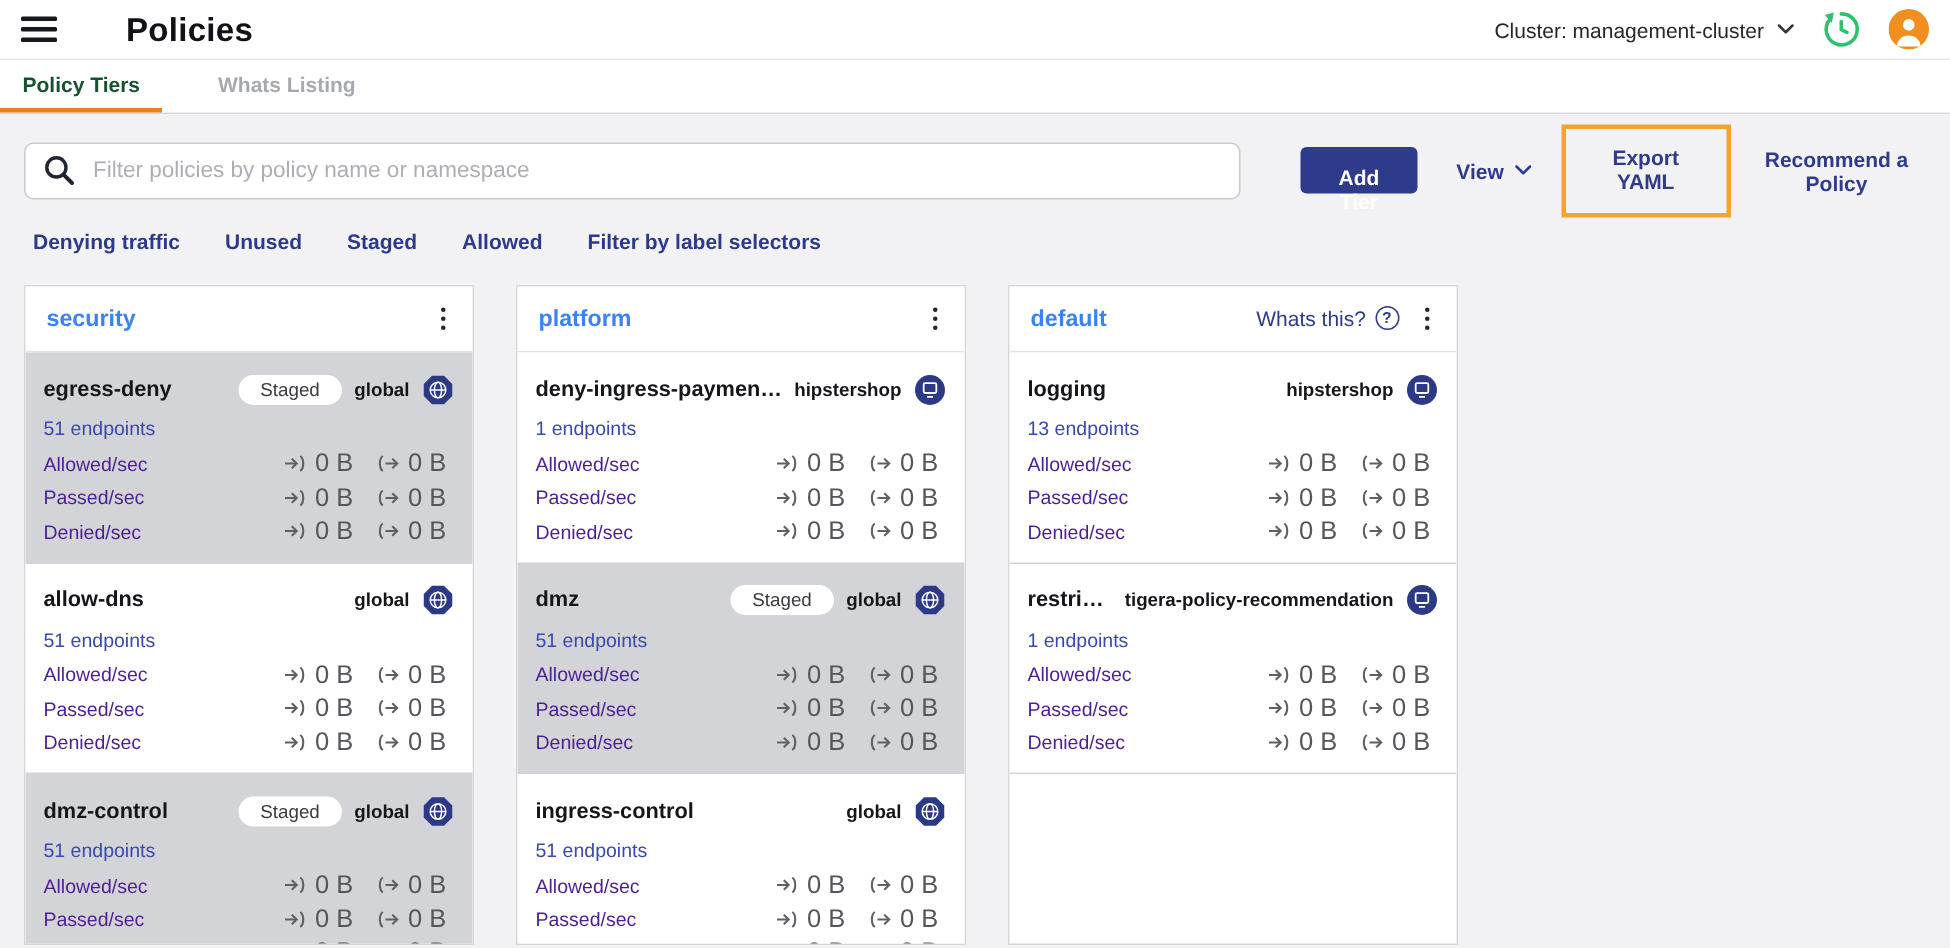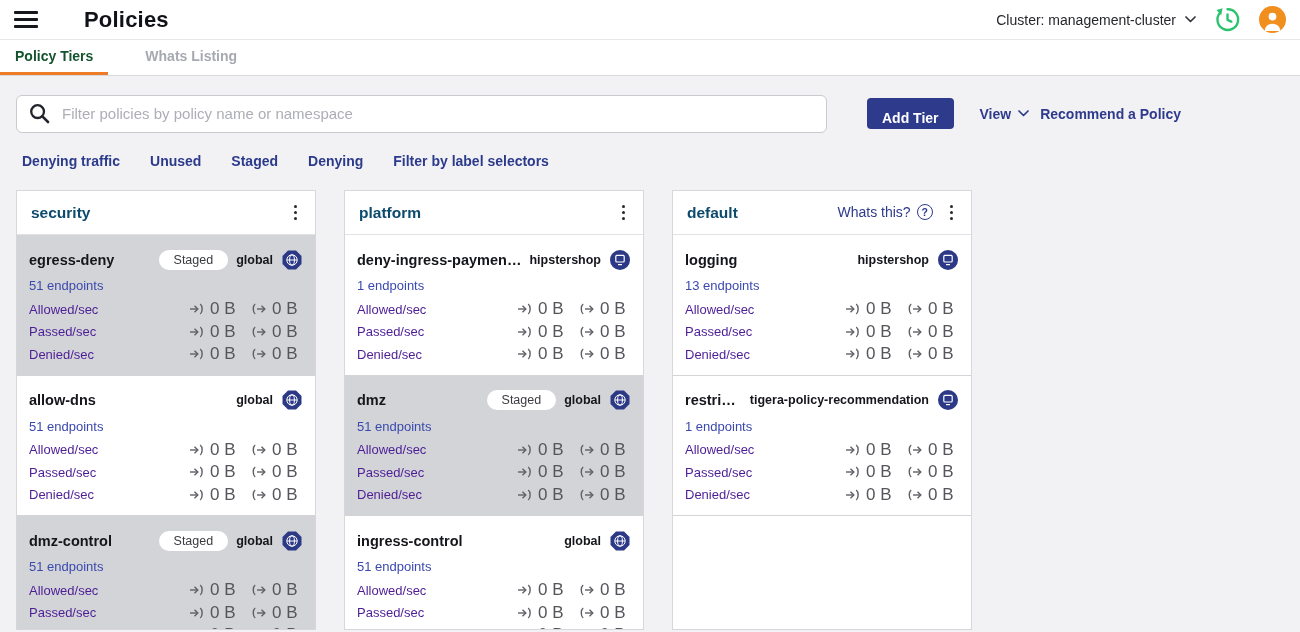"Export YAML" div.export-box { html: none -> <div> <button>Export YAML</button> </div> }
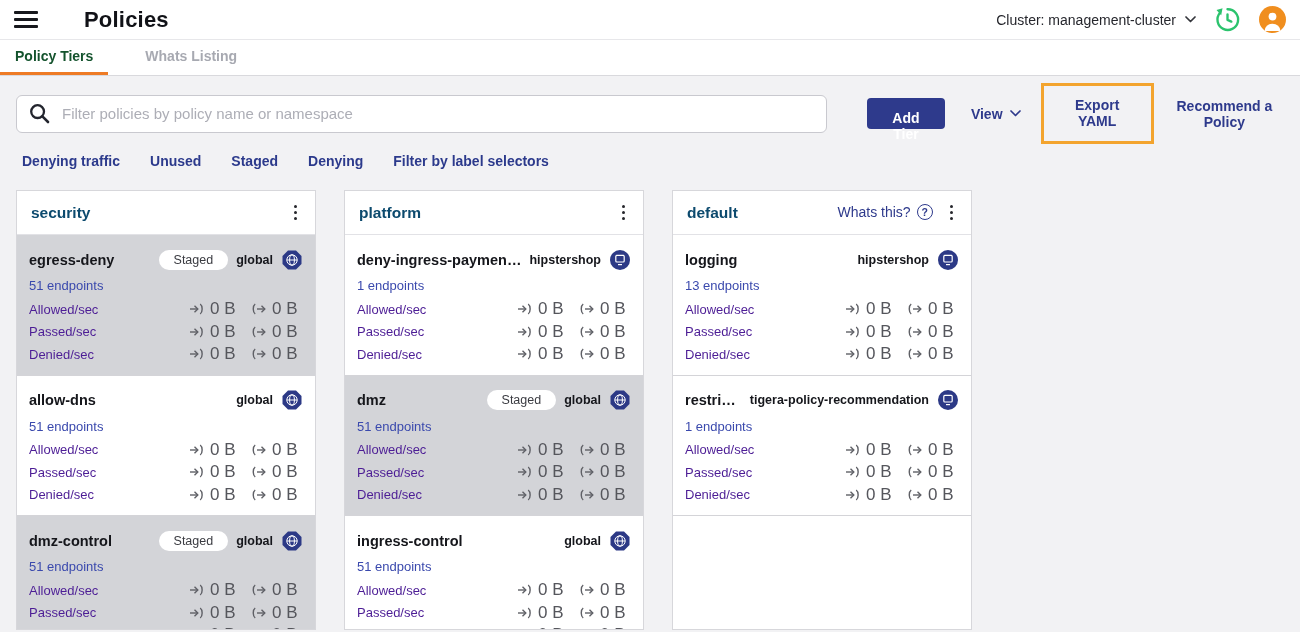"Denying" span.filter-link { text: Denying -> Allowed }
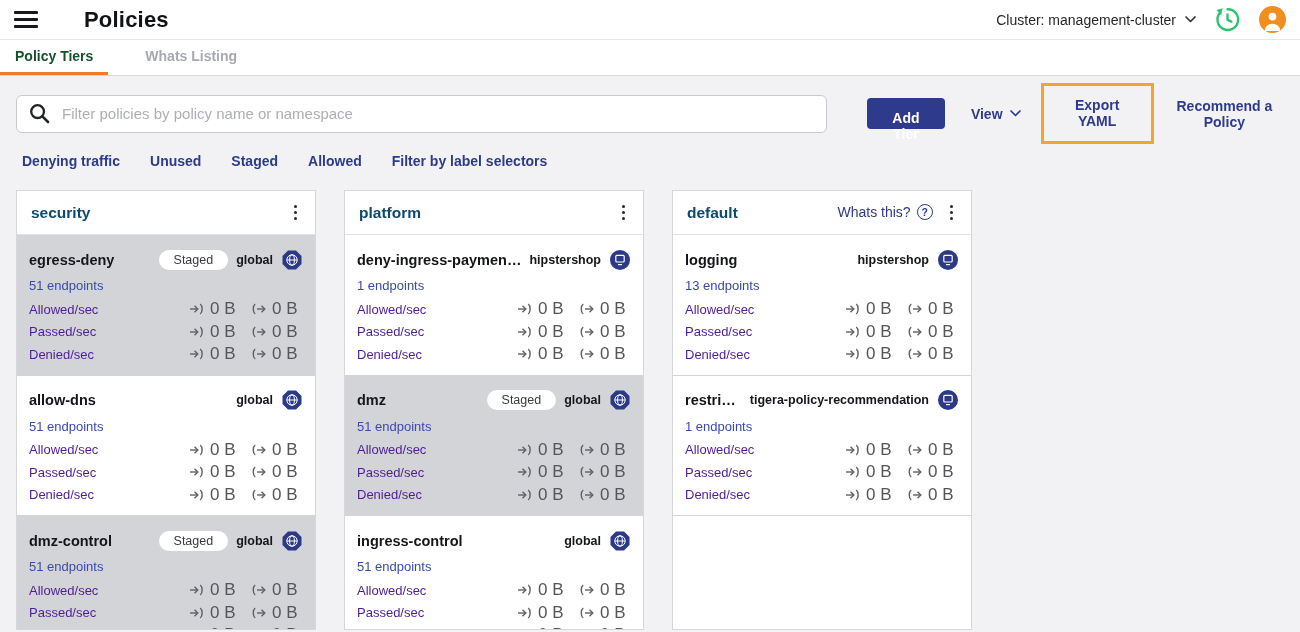"security" .tier-name { color: #0c4a6e -> #3b82f6 }
